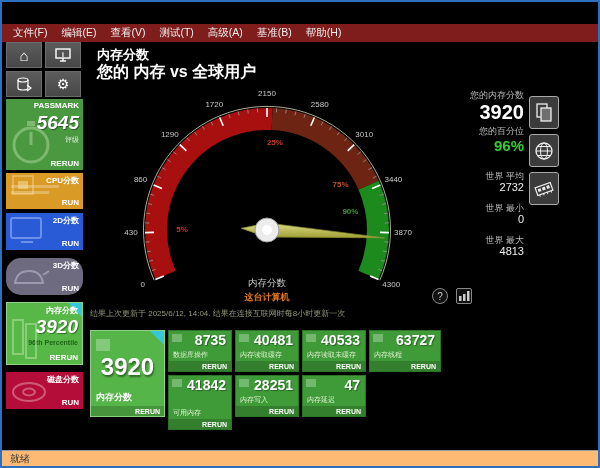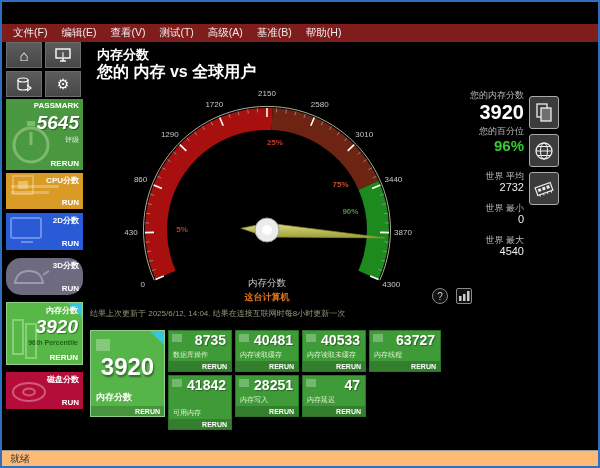"4540" div.stat-val { text: 4540 -> 4813 }
